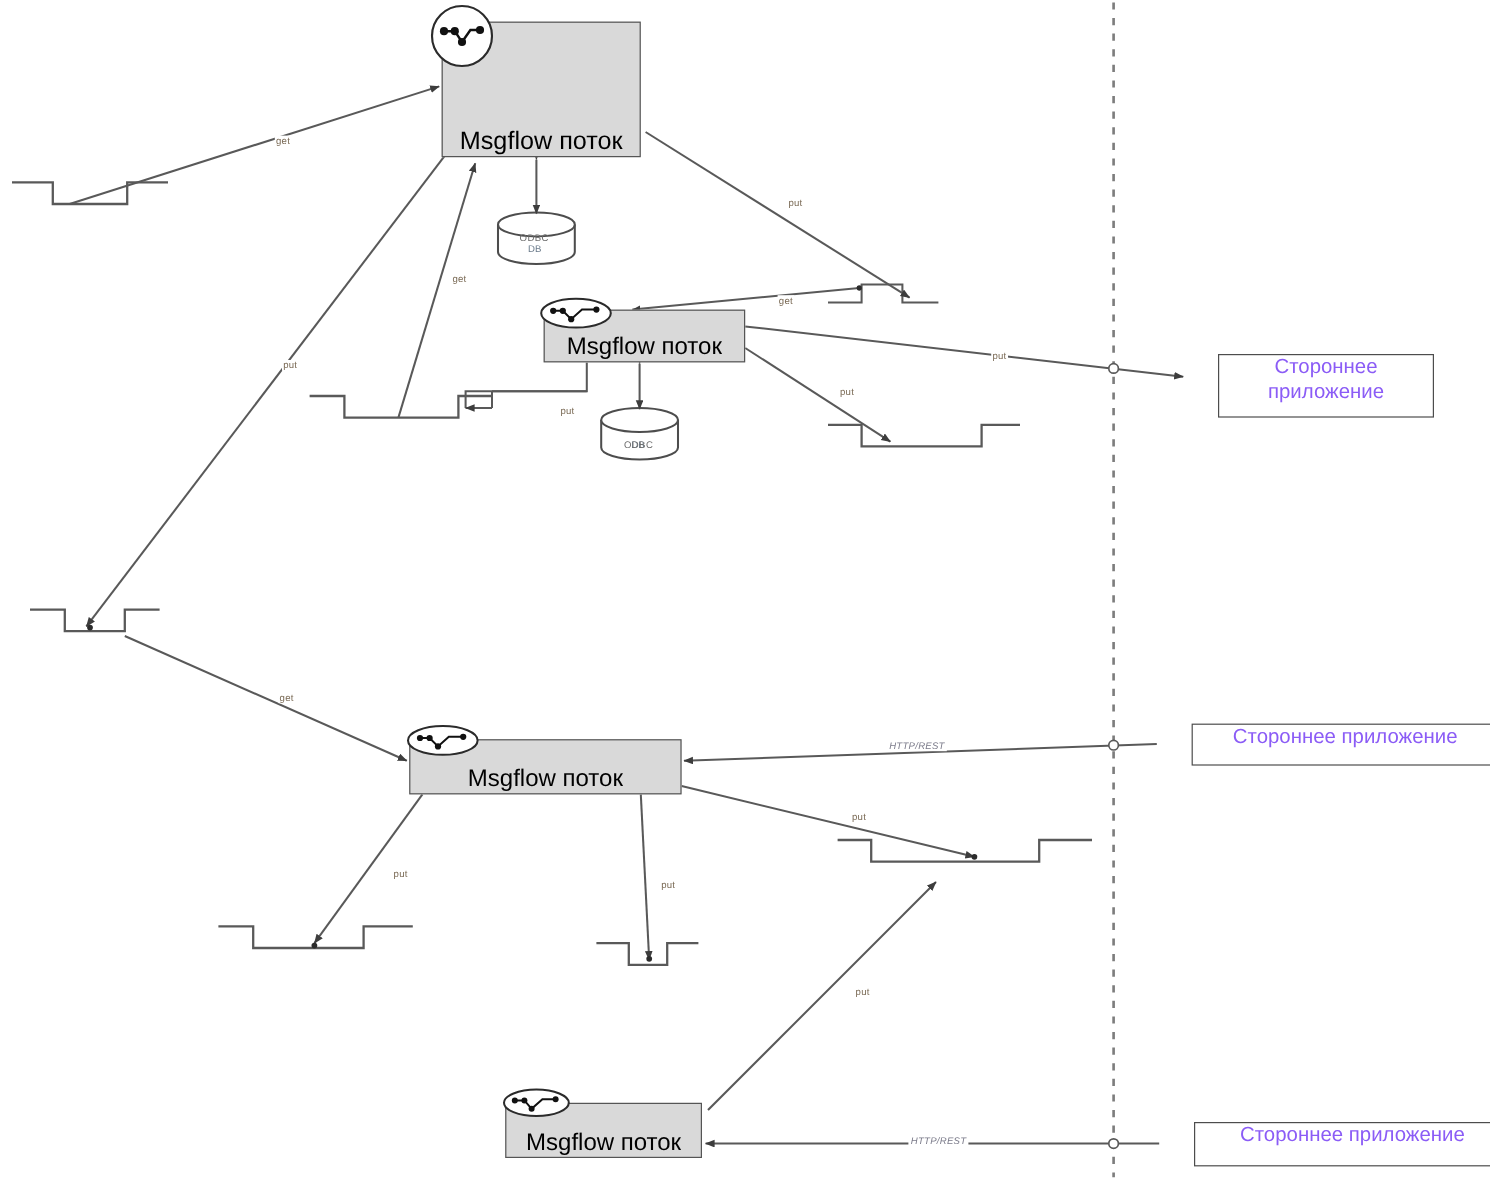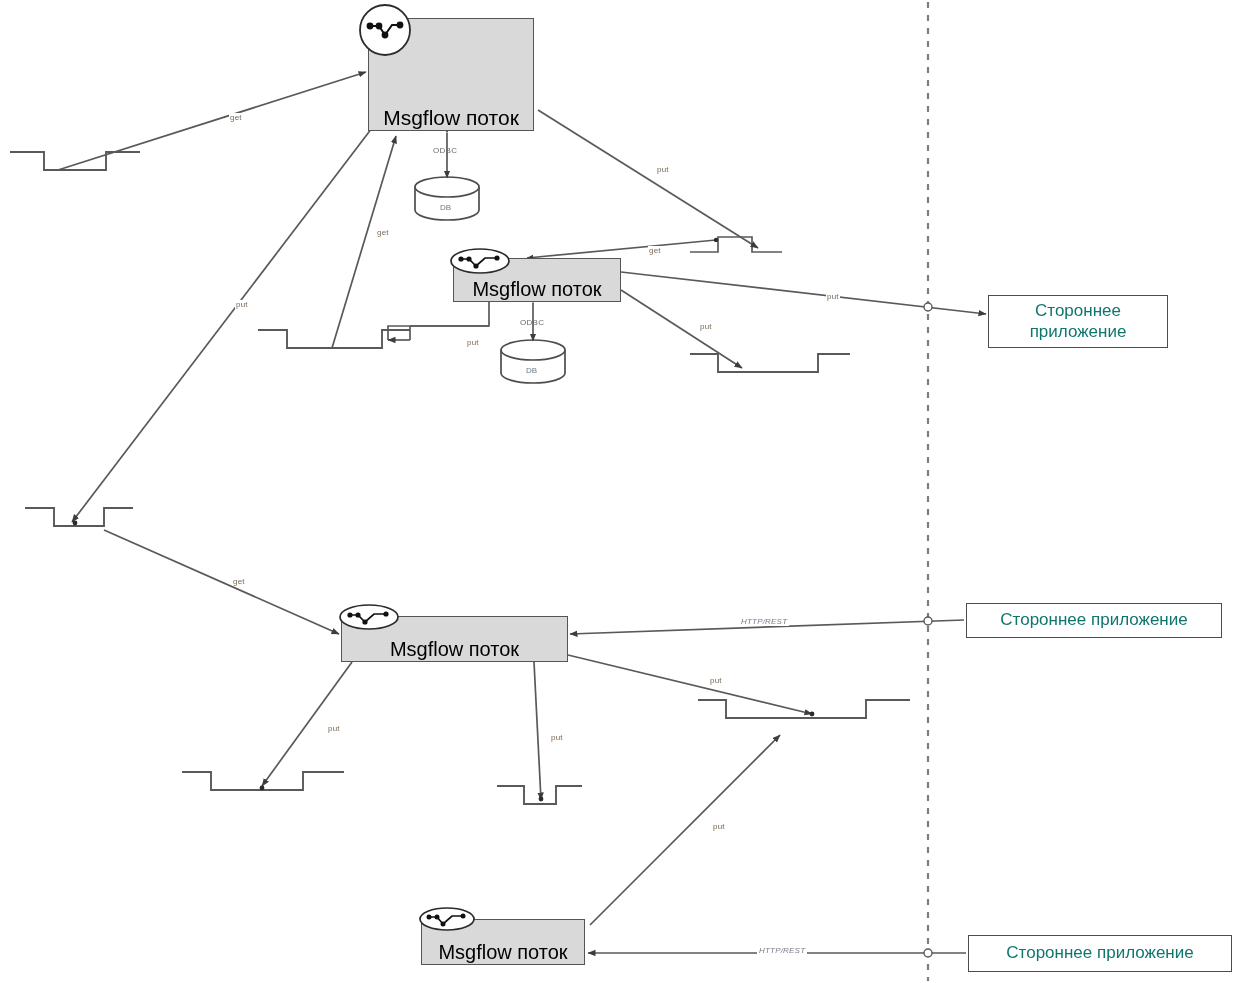"ODBC" .odbc-label { margin-top: none -> 48px }
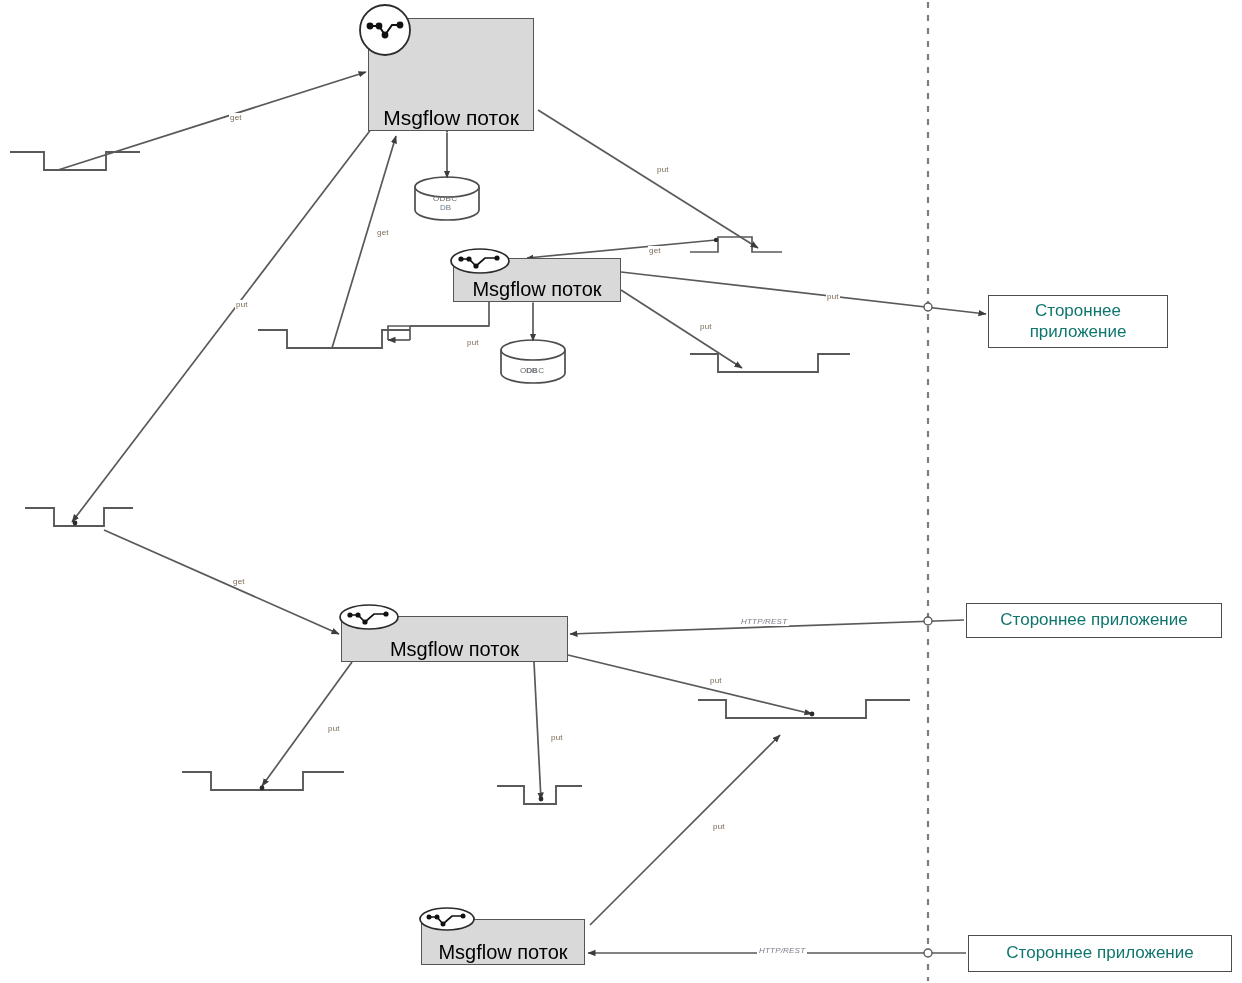"Стороннее" .ext-box { align-items: center -> flex-start; color: #0f766e -> #8b5cf6; margin-left: none -> 27px }
